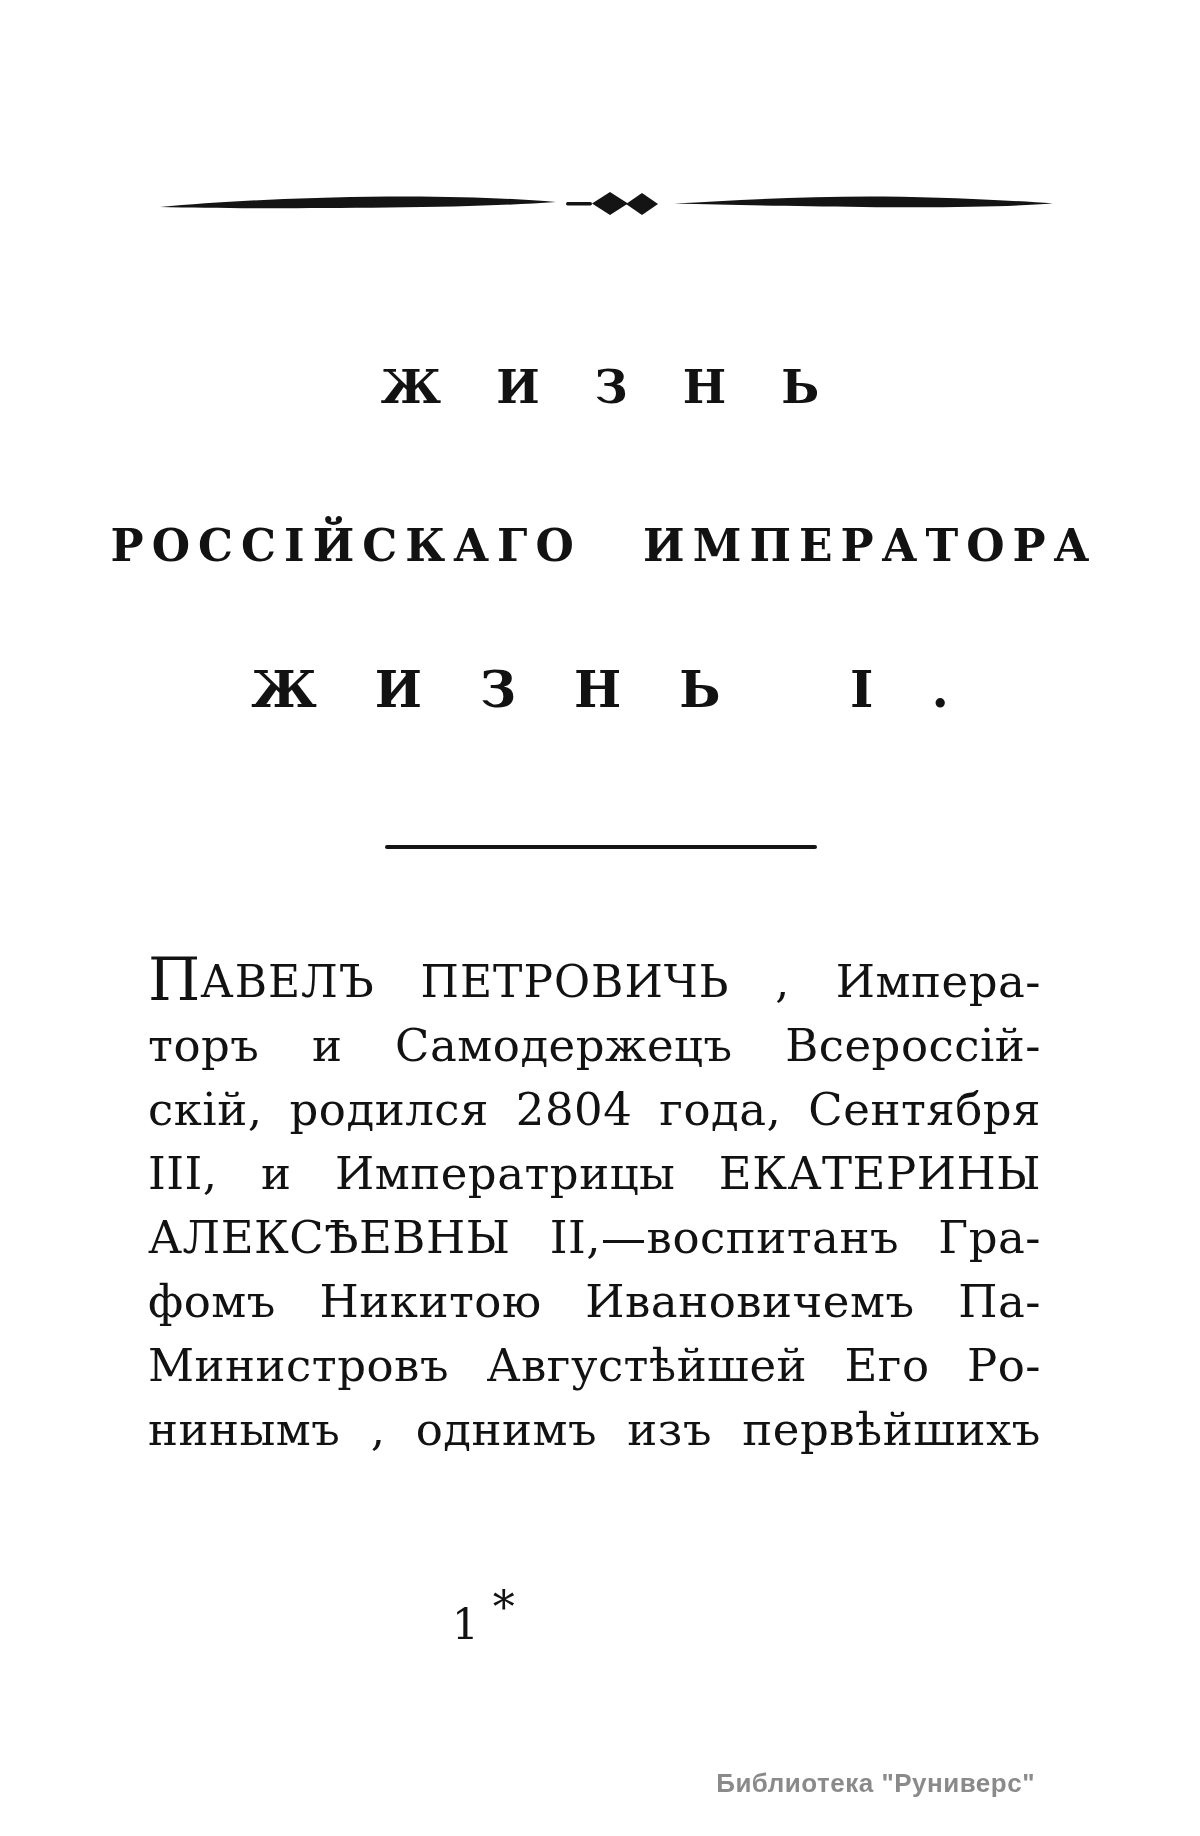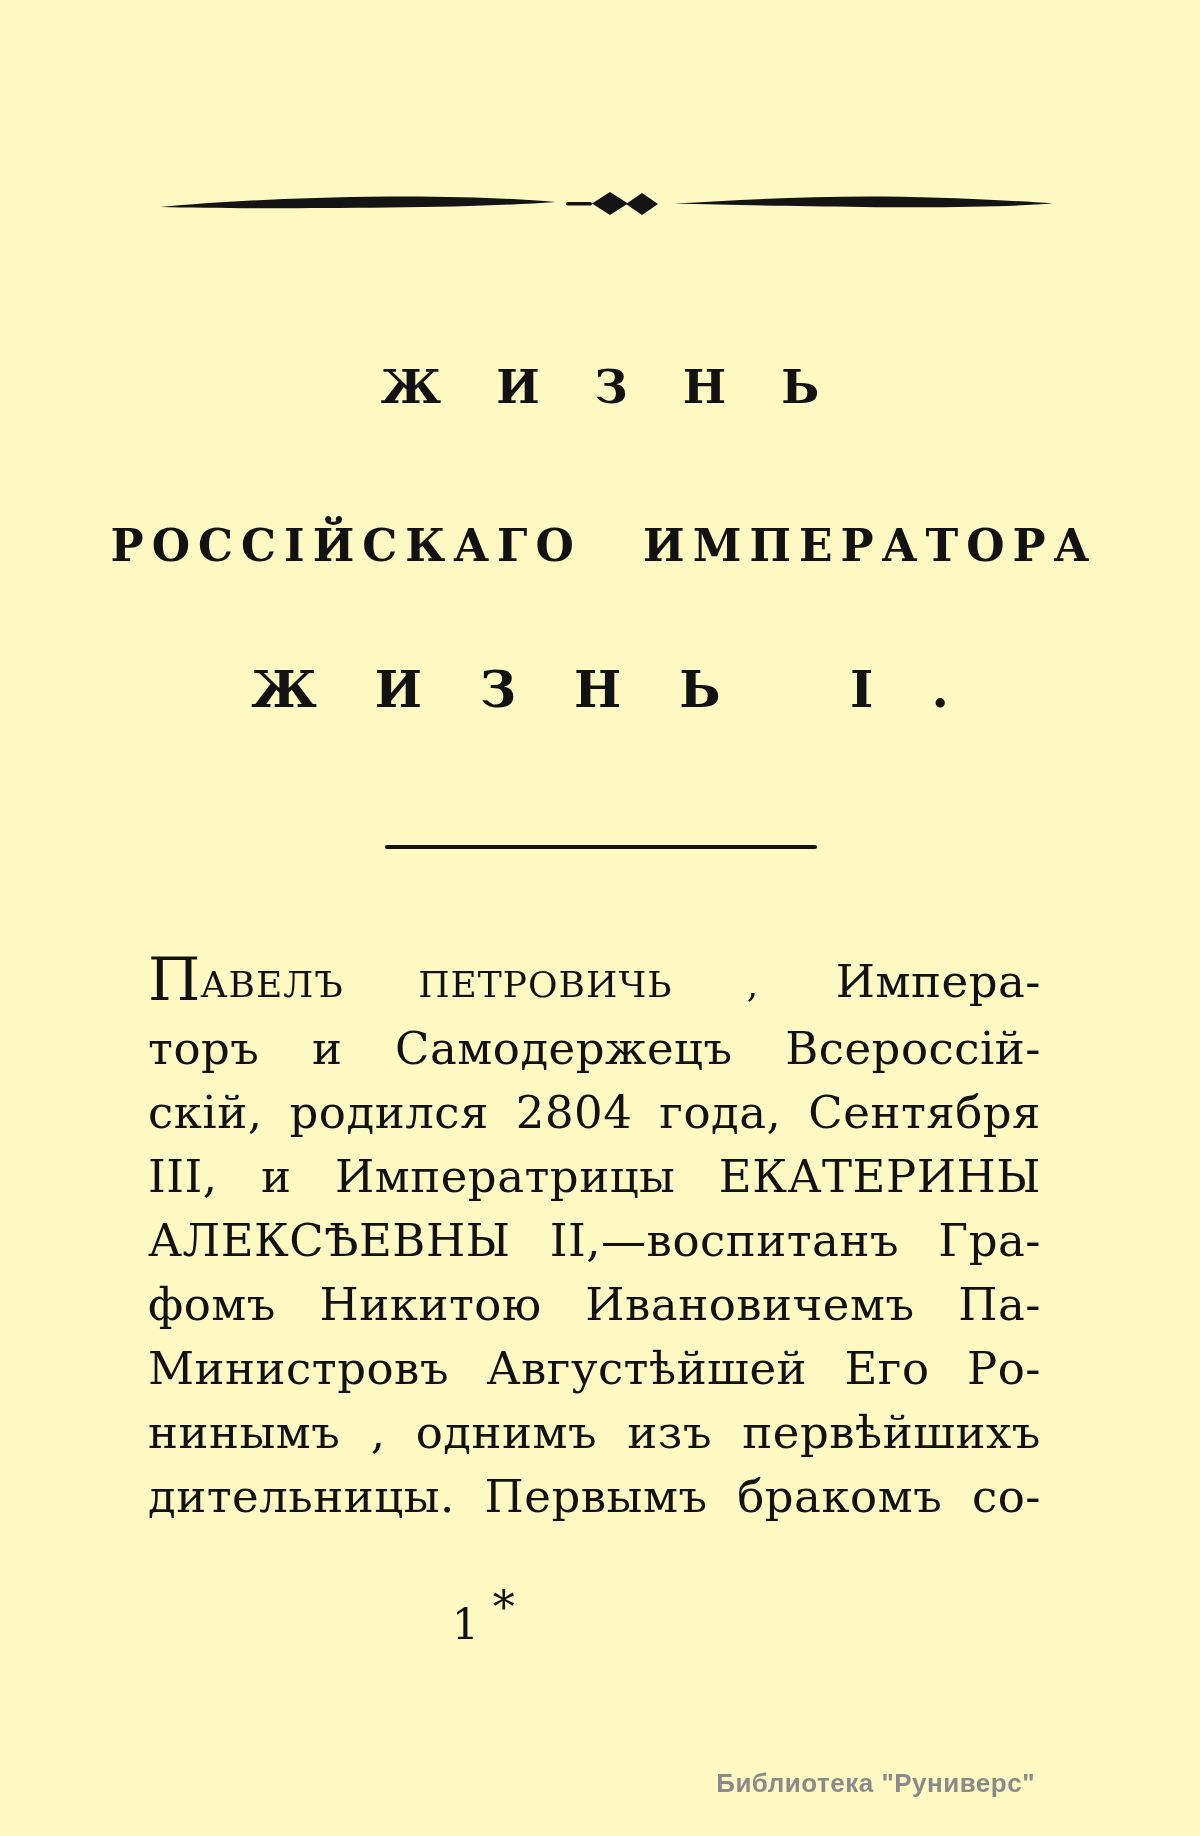"ЖИЗНЬ" .page { background: #fef9c3 -> #ffffff }
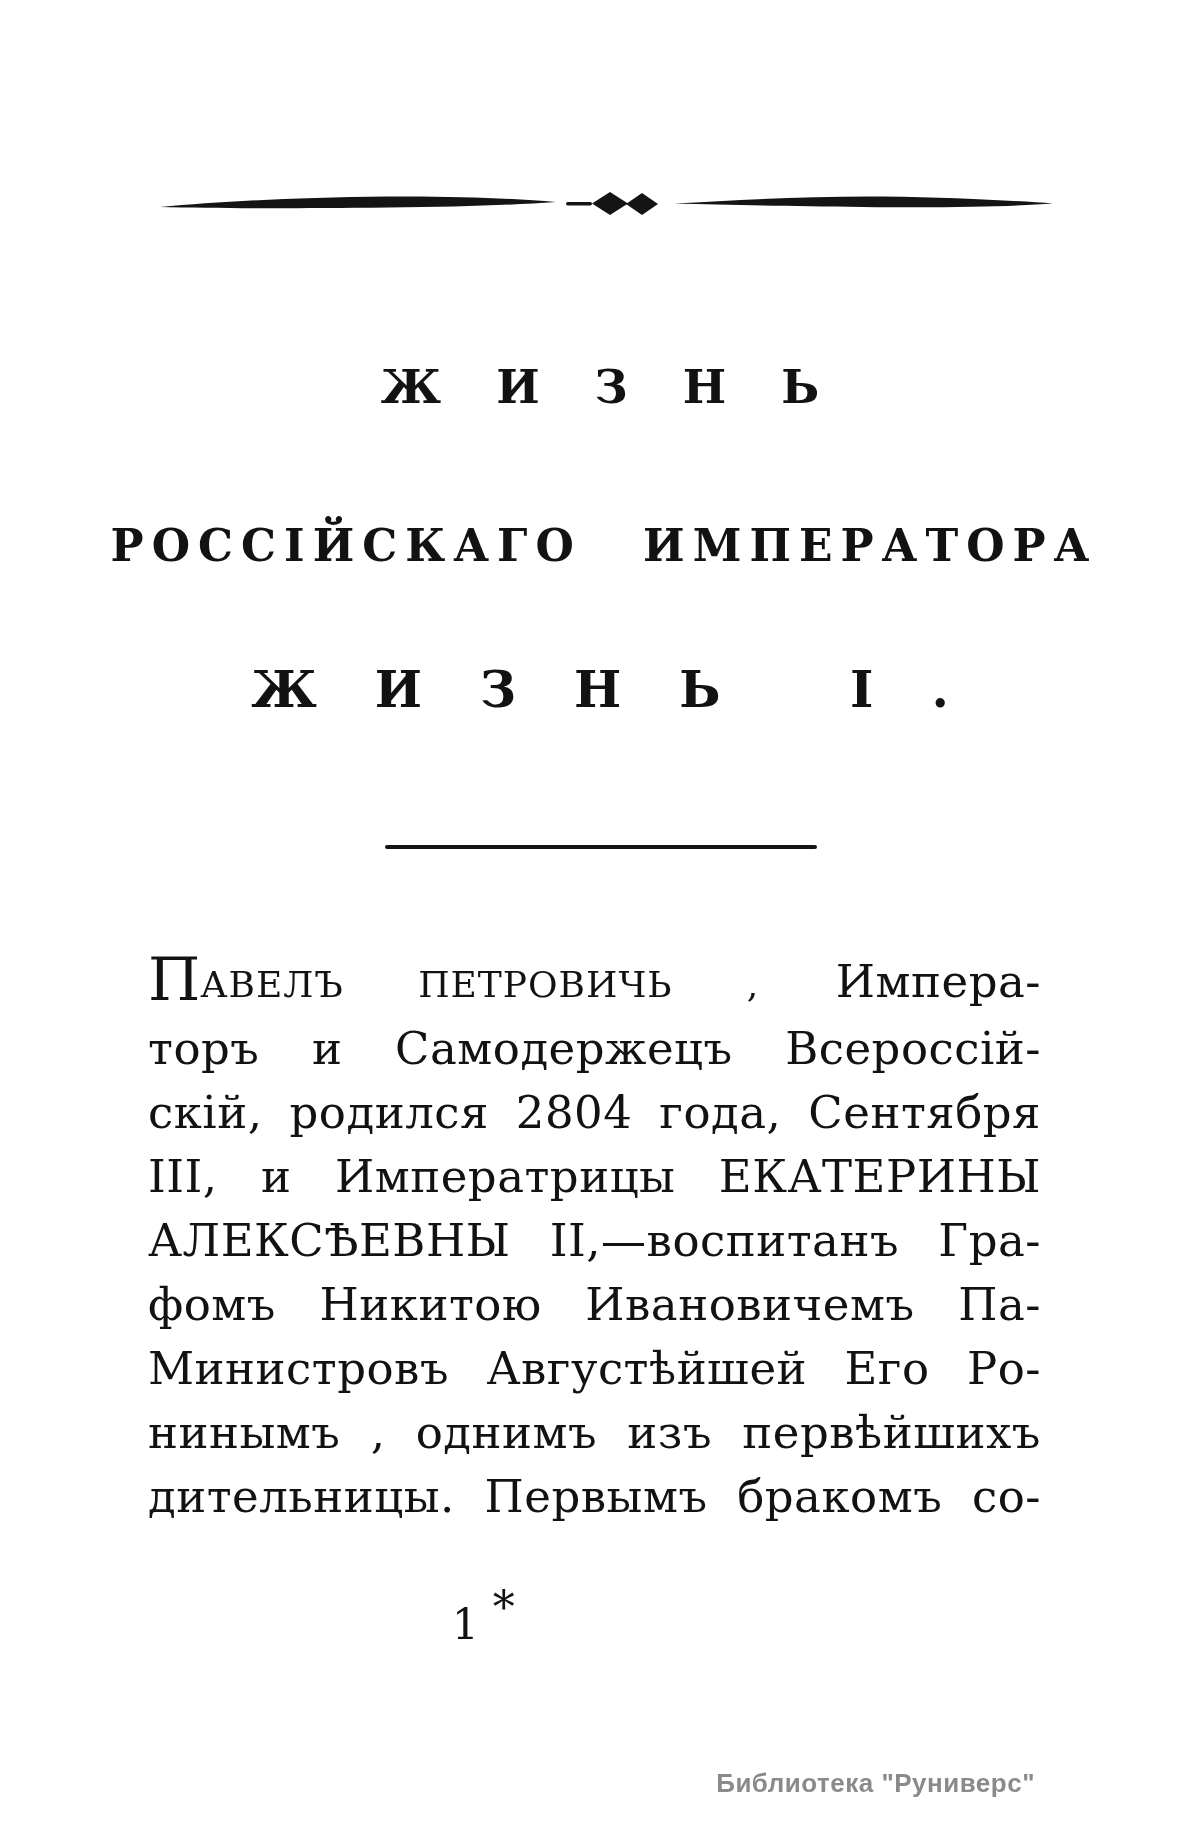"АВЕЛЪ ПЕТРОВИЧЬ ," .smallcaps-name { font-size: 36px -> 44px }
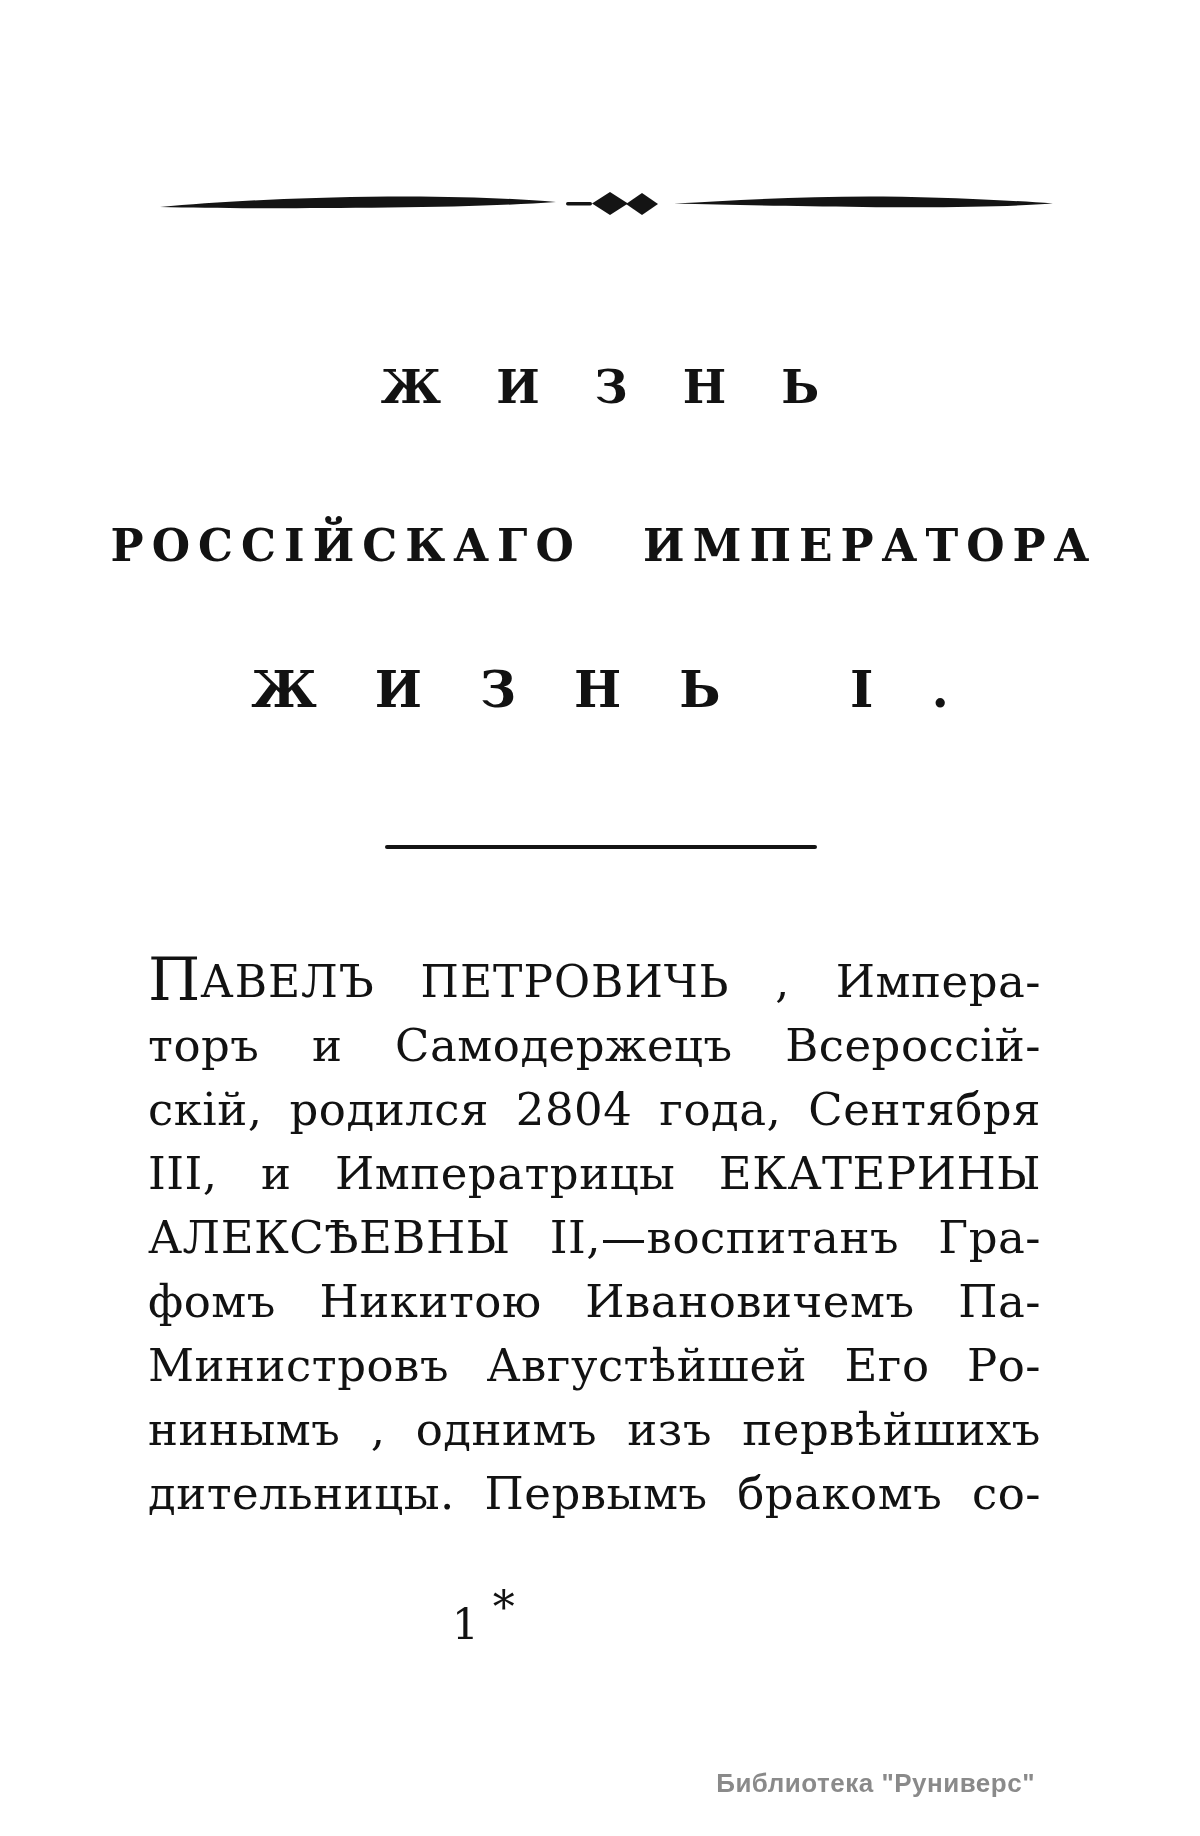"дительницы. Первымъ бракомъ со-" div.bline { html: <div>дительницы. Первымъ бракомъ со-</div> -> none }
